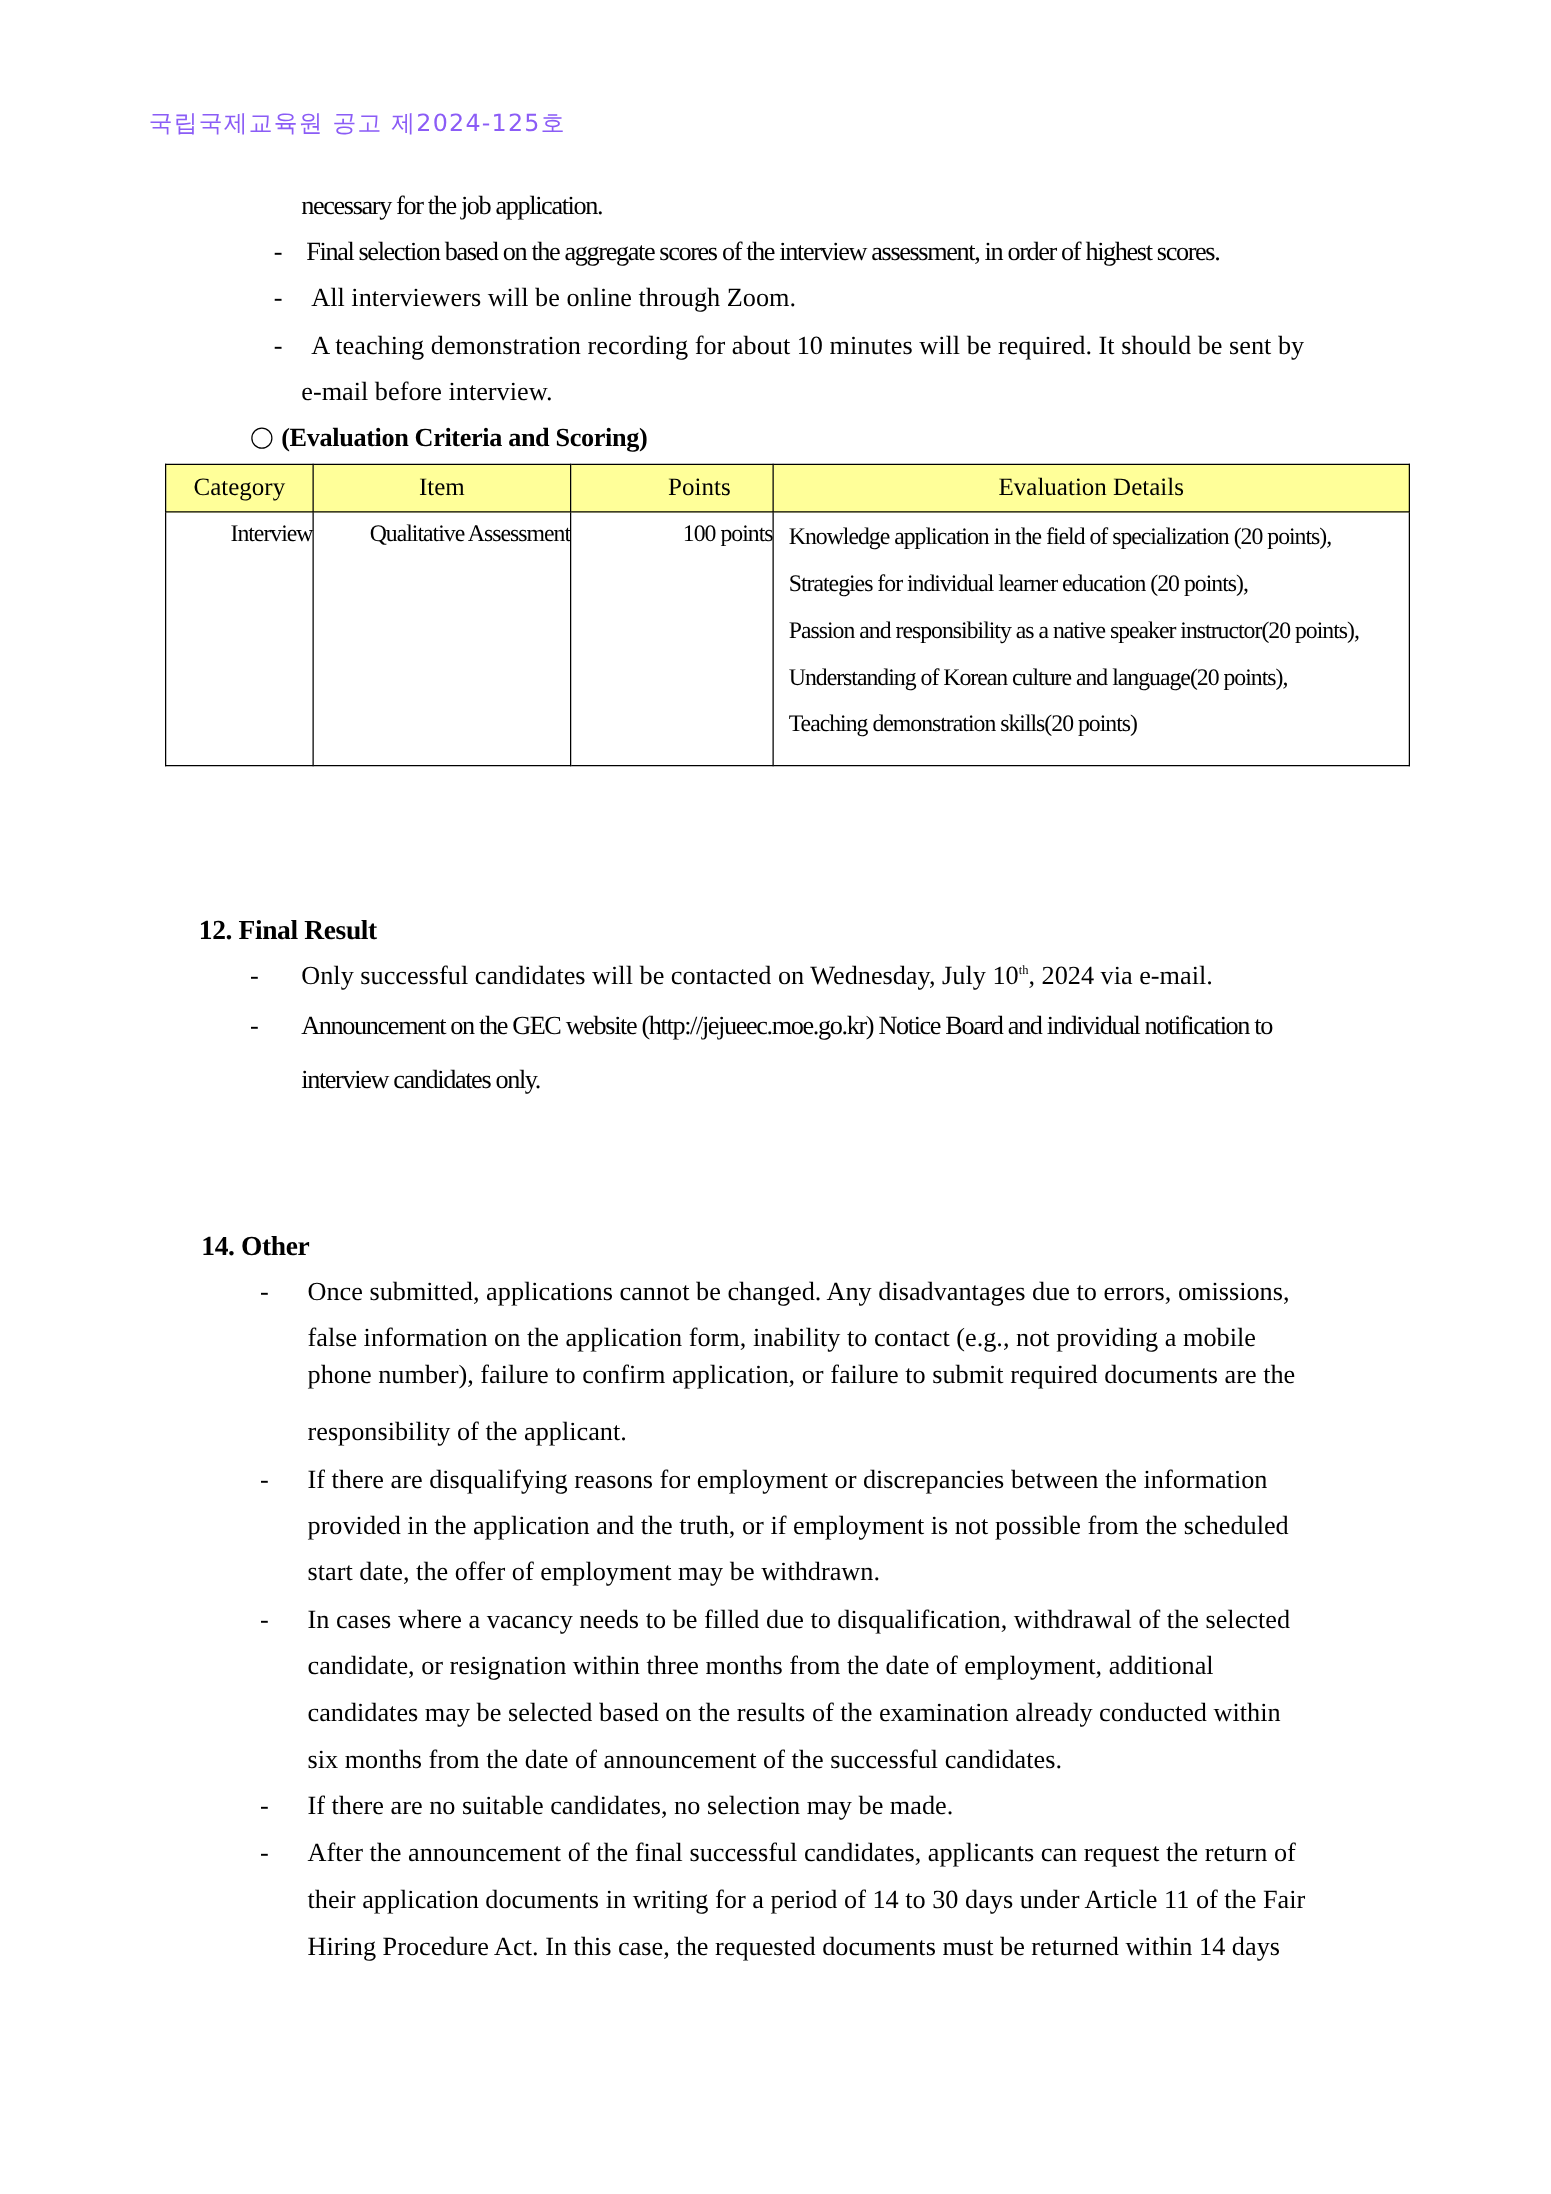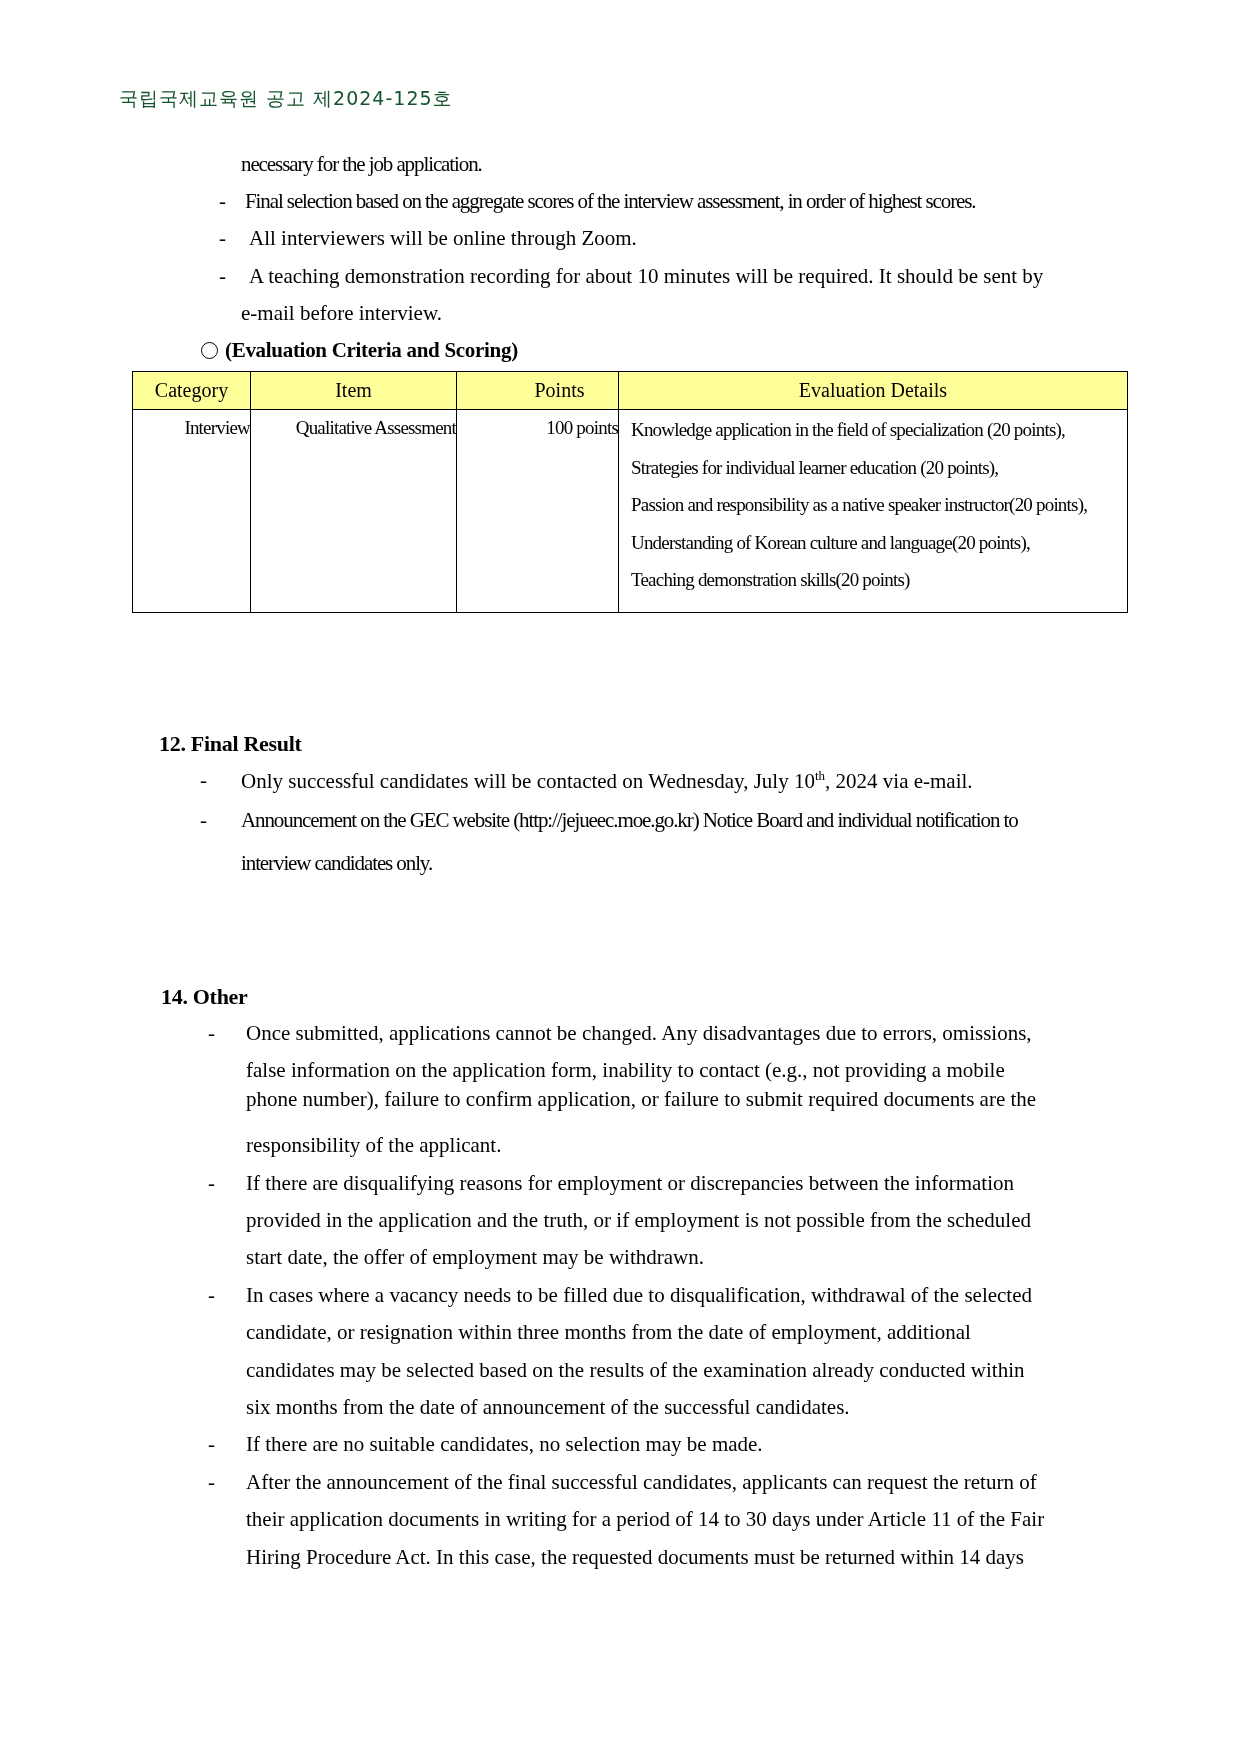"국립국제교육원 공고 제2024-125호" .header { color: #14532d -> #8b5cf6 }
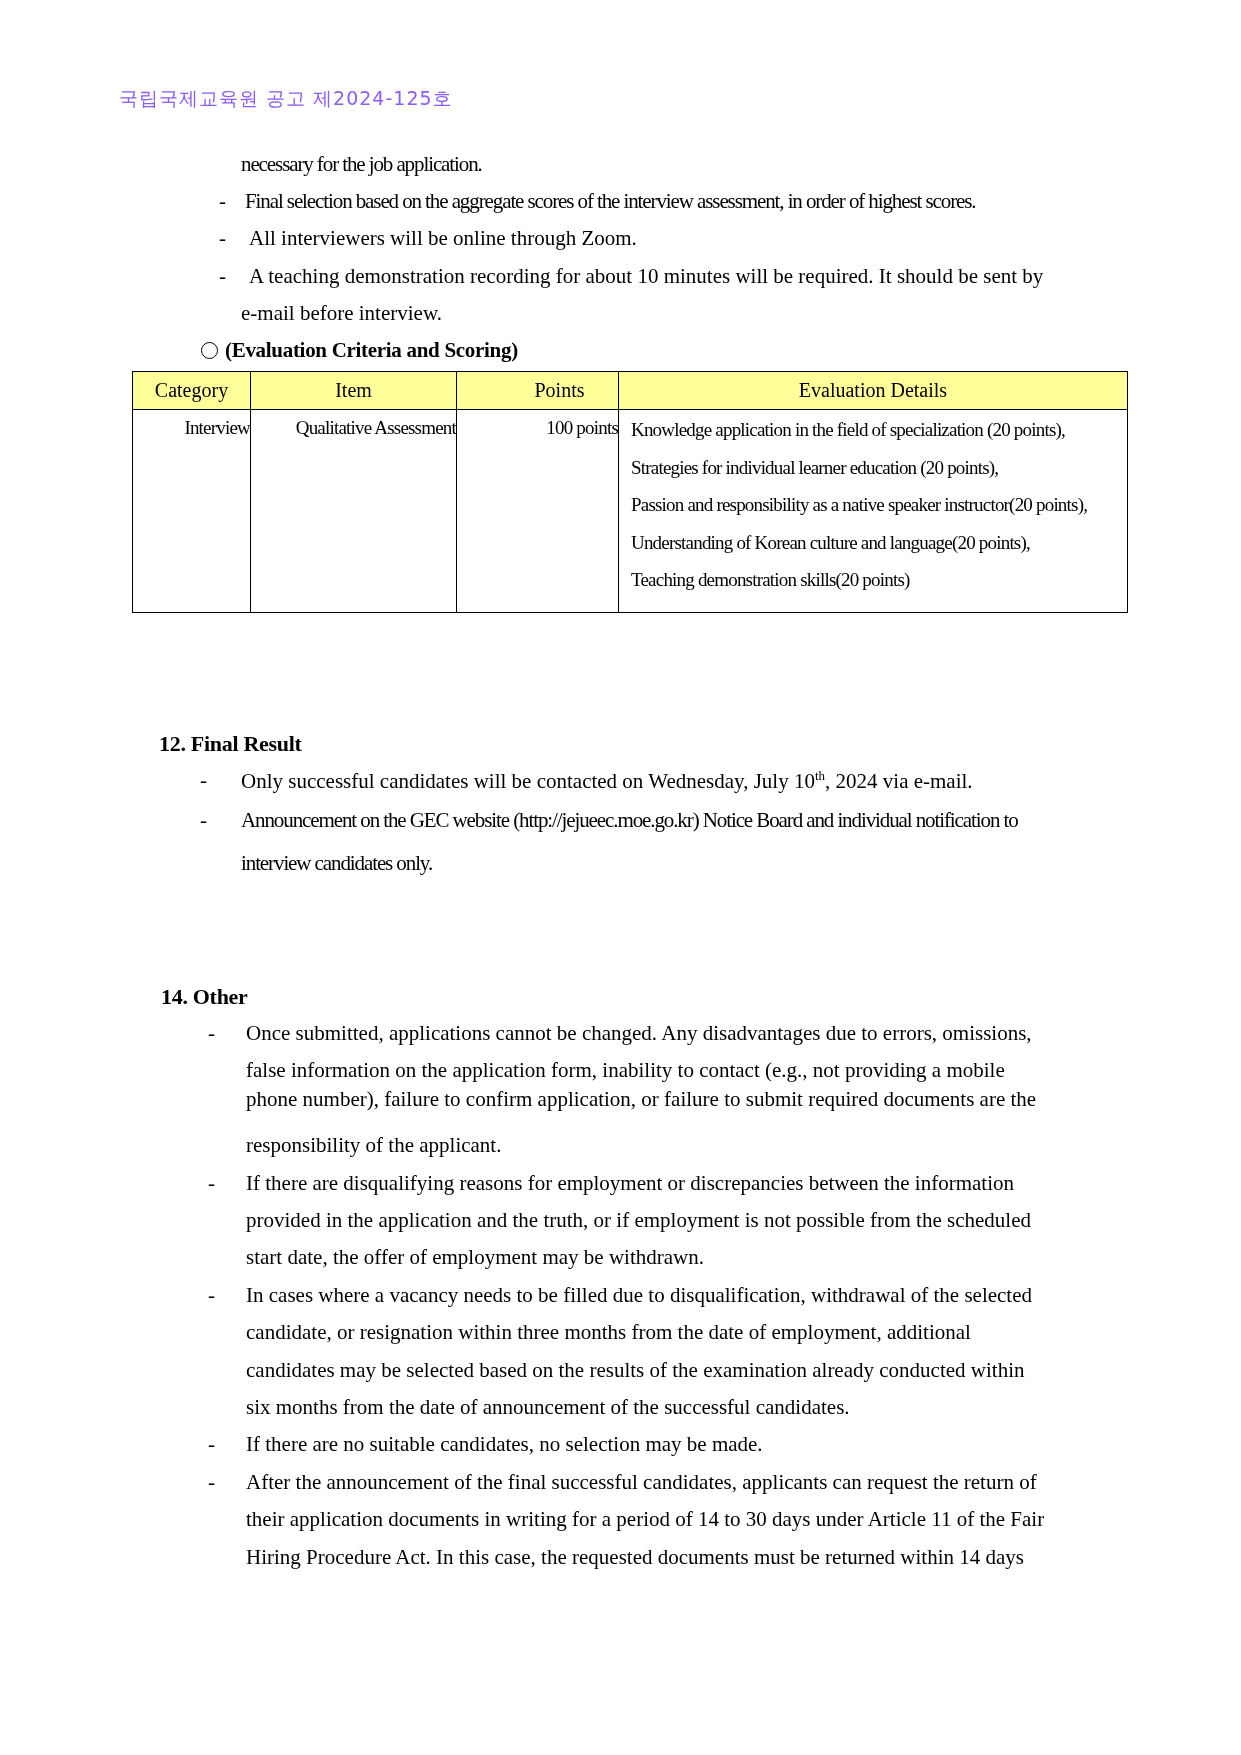"th" sup { font-size: 13px -> 10px }
